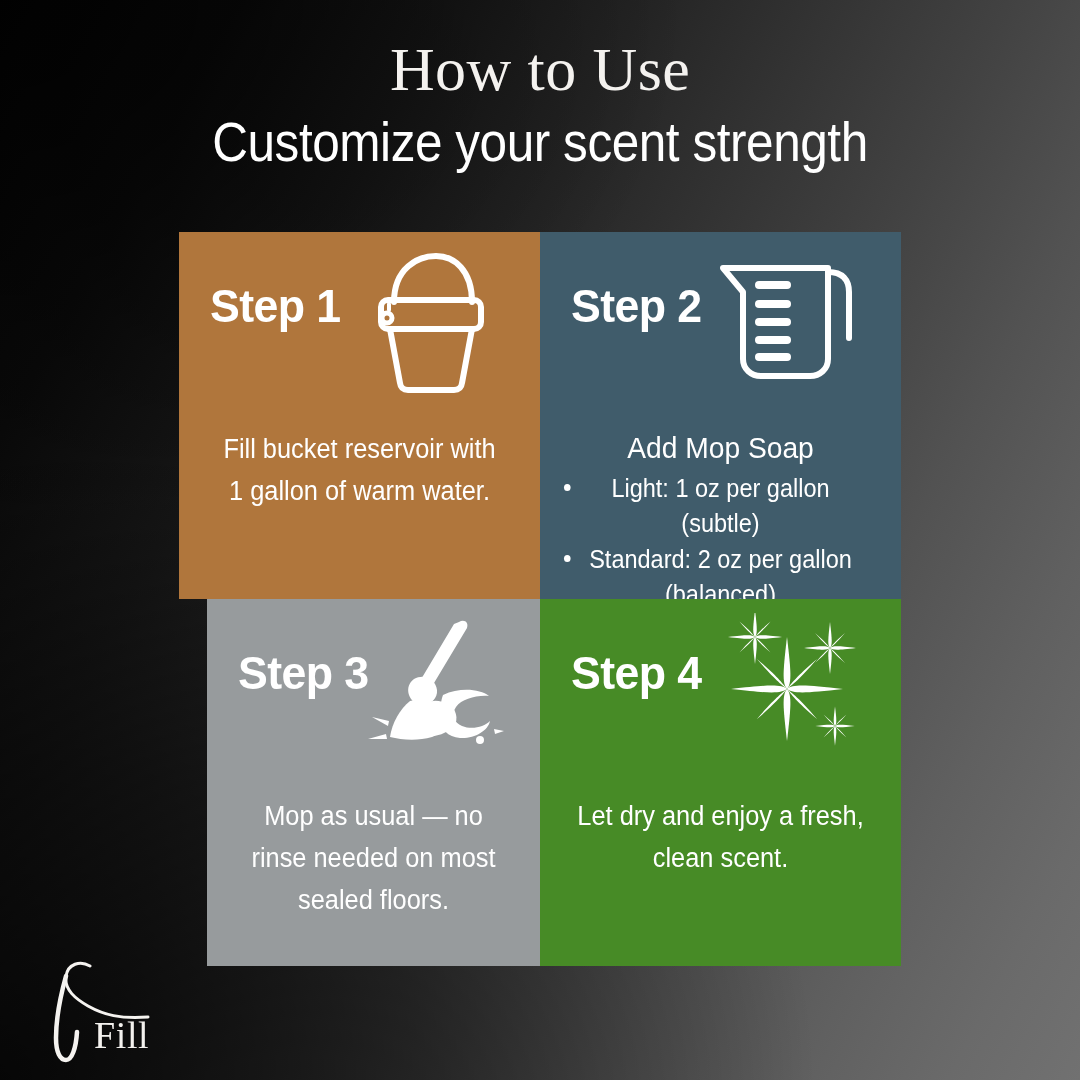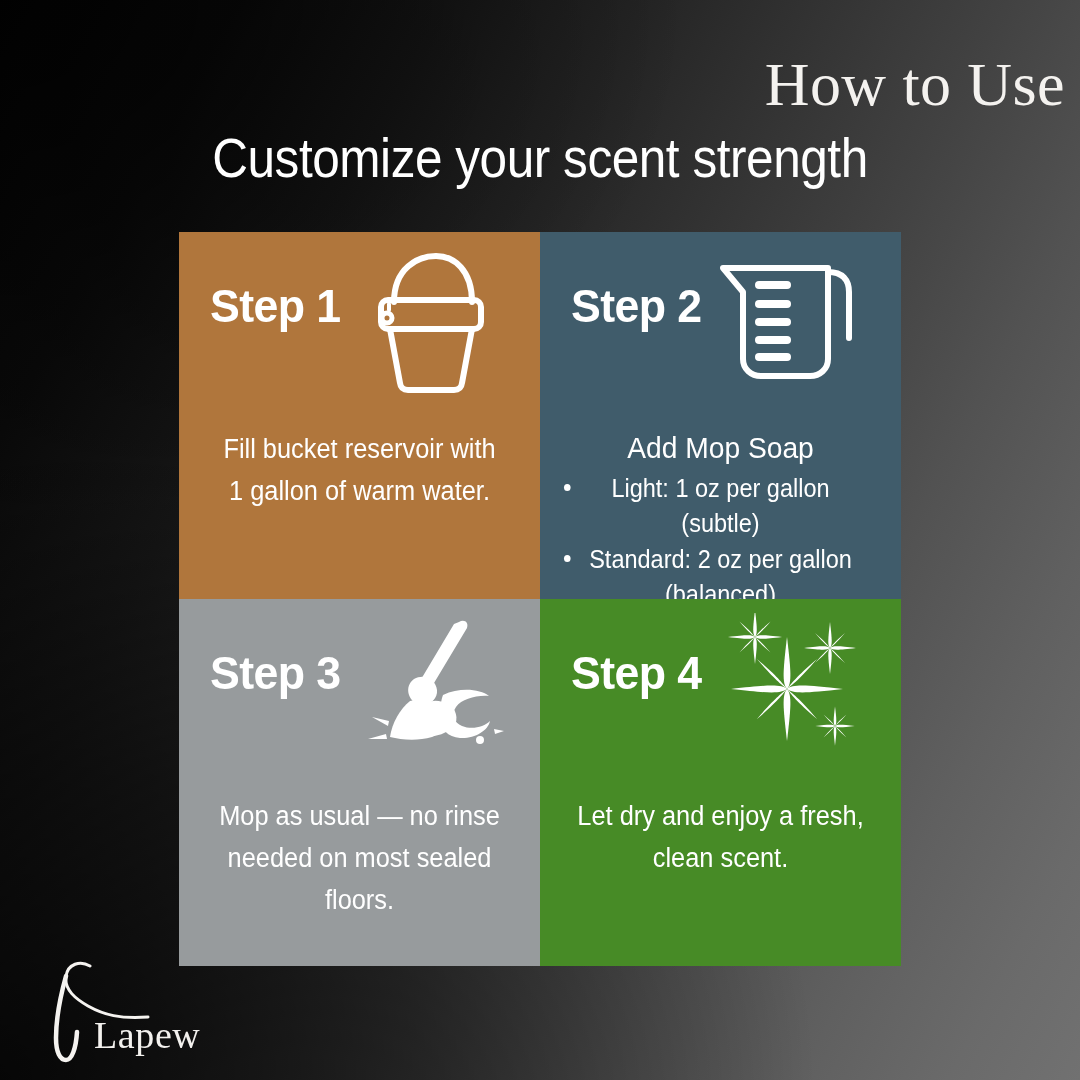"How to Use" .title-serif { margin: 15px -> 0; text-align: right -> none }
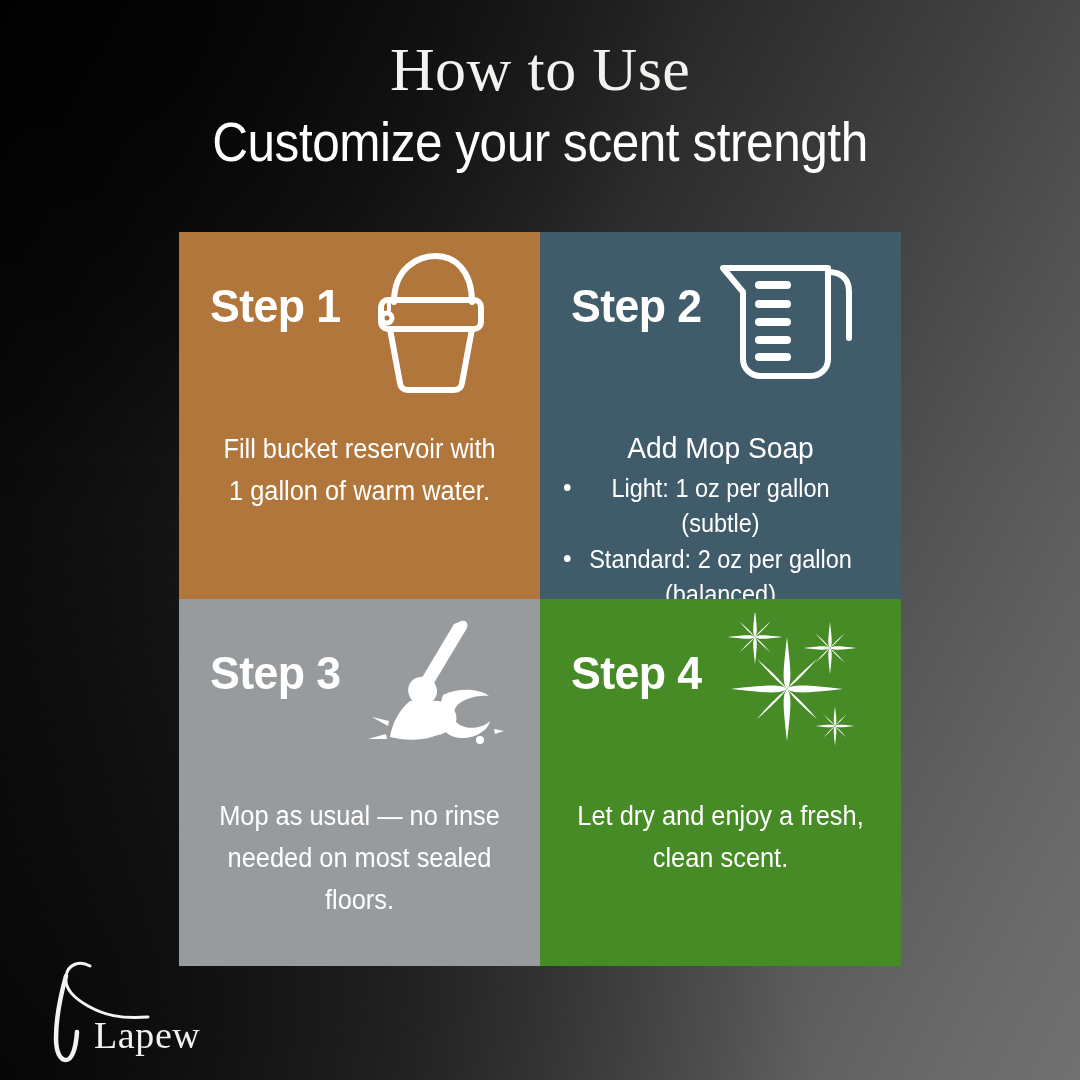"Step 3" .cell-step3 { margin-left: none -> 28px }
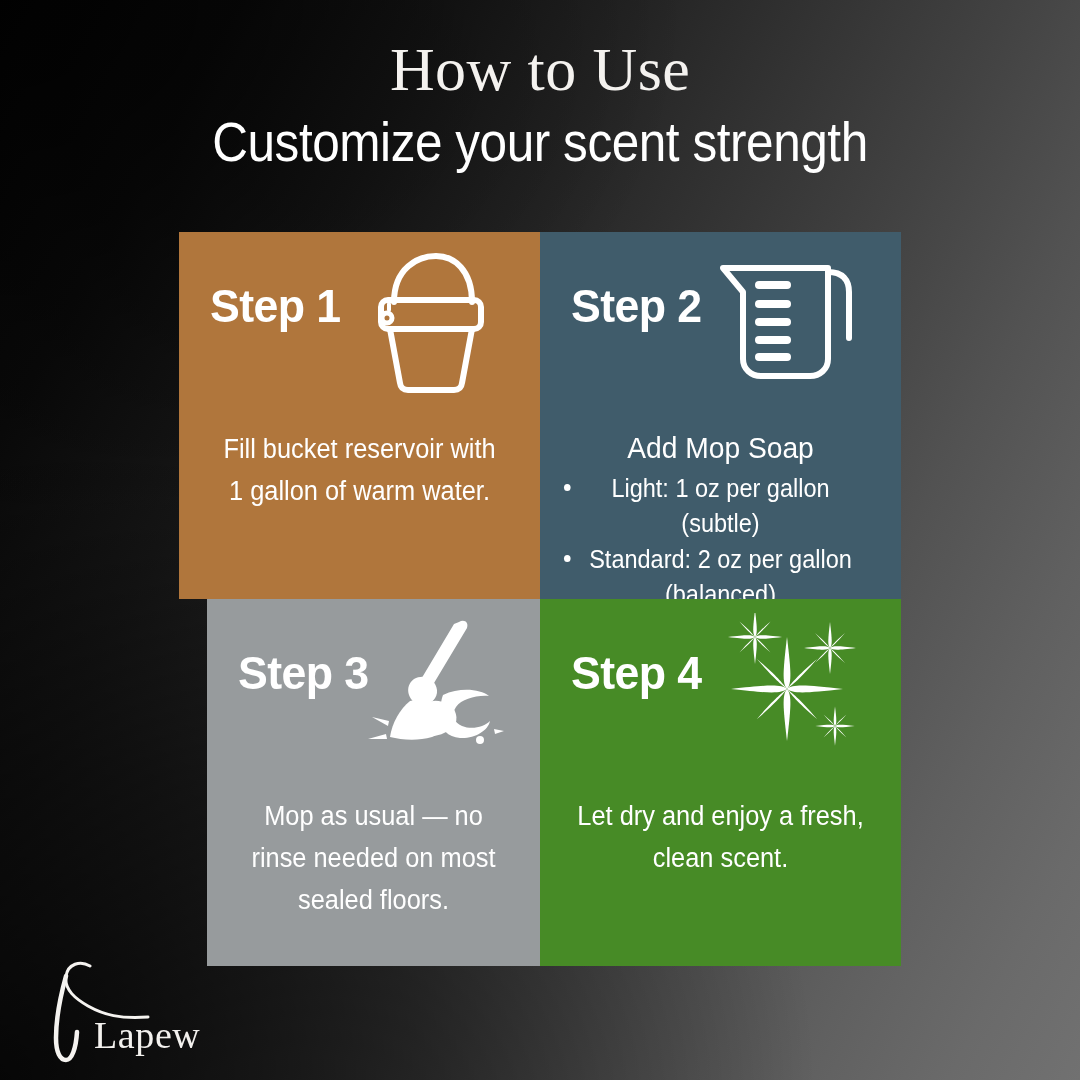"Lapew" div.logo-word { text: Lapew -> Fill }
